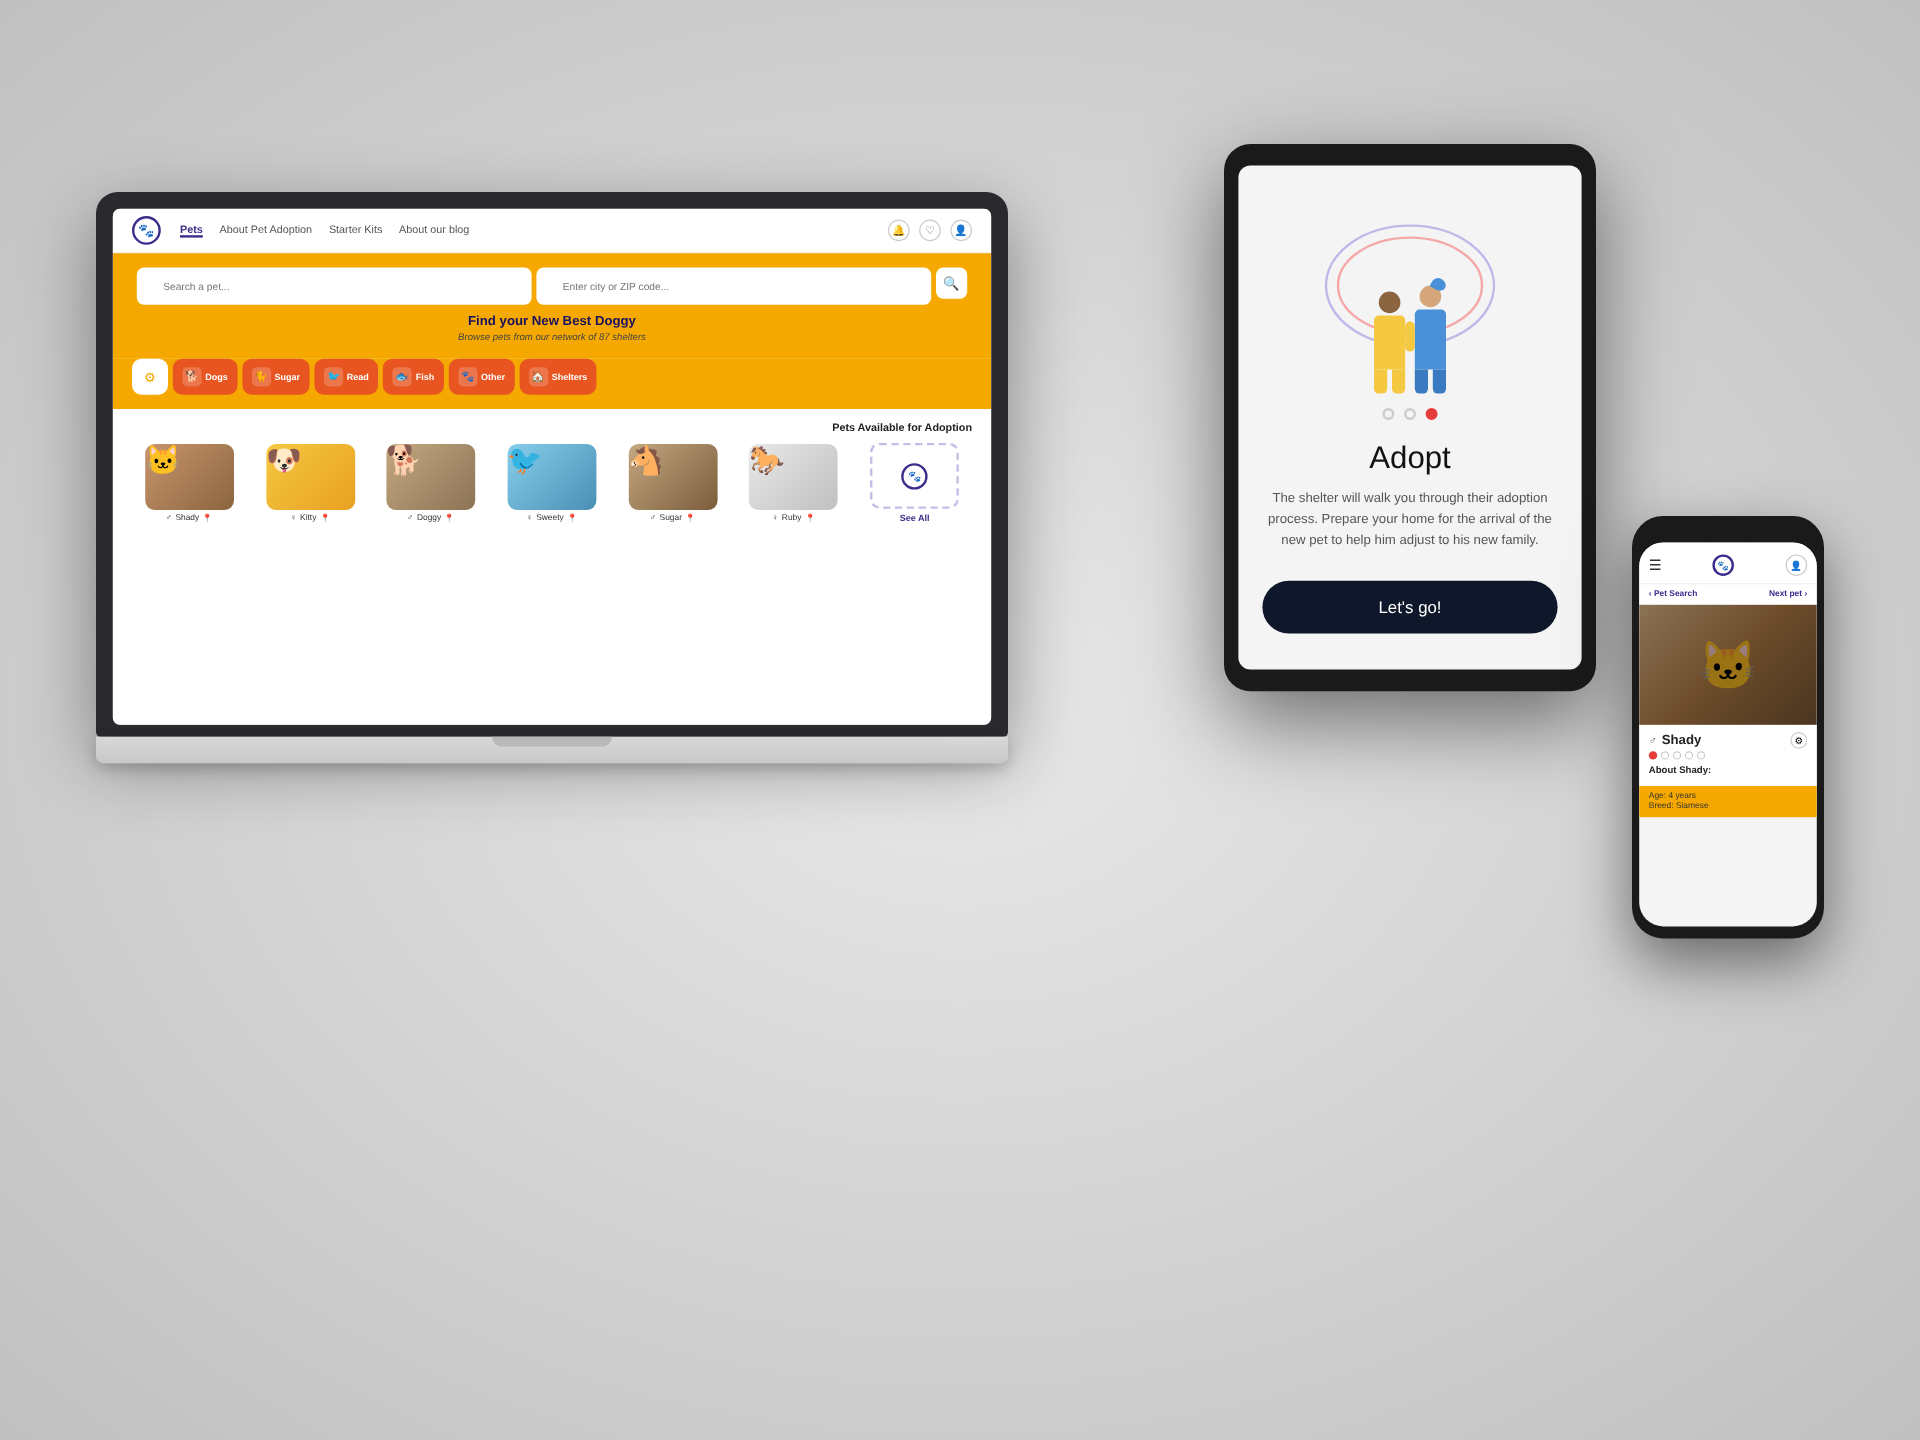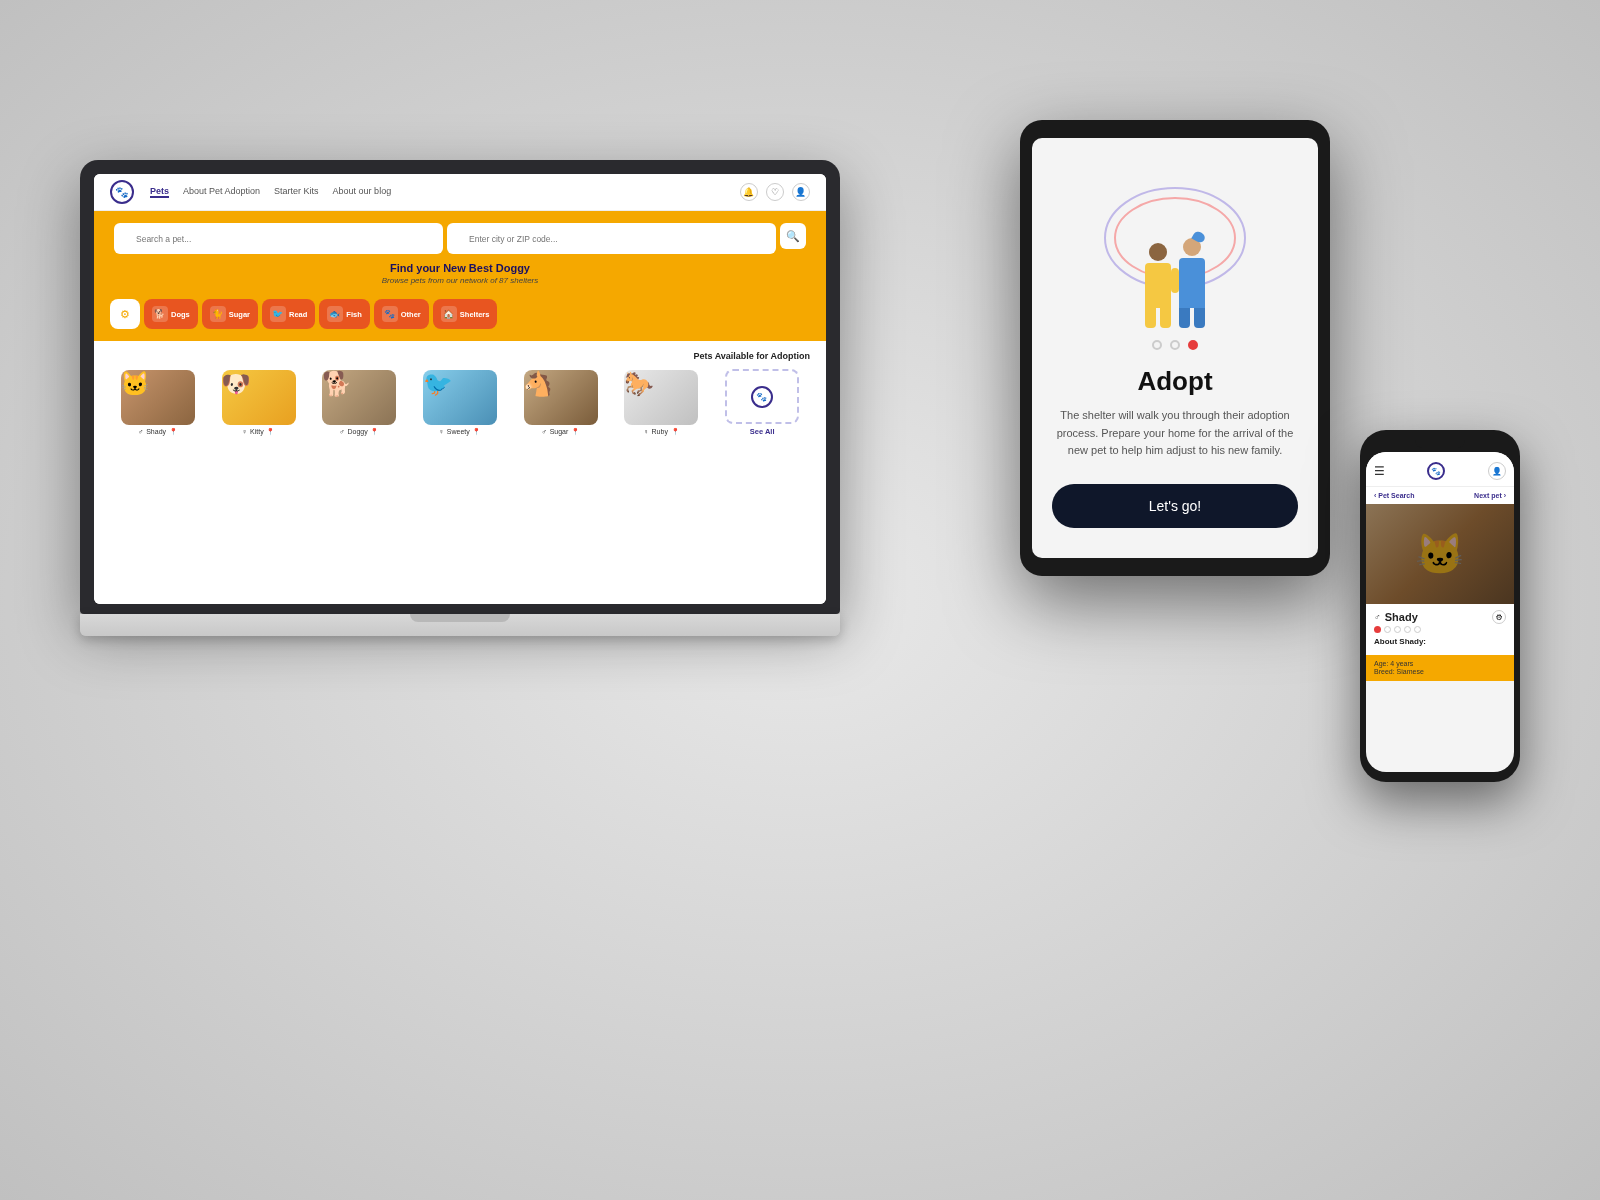"Adopt" .tablet-title { font-weight: 700 -> 400 }
